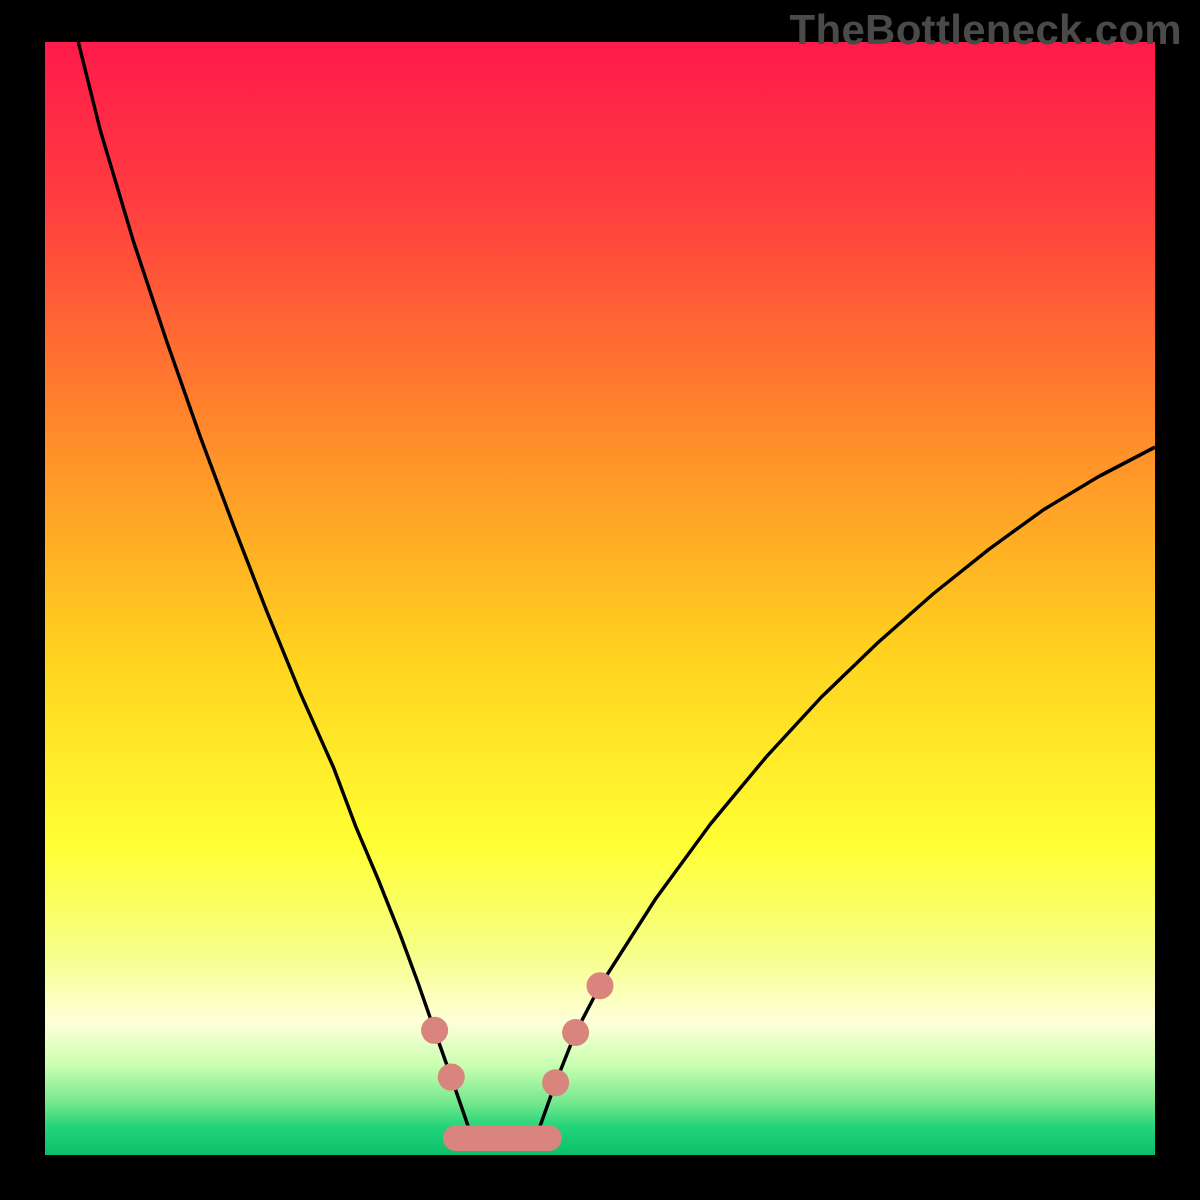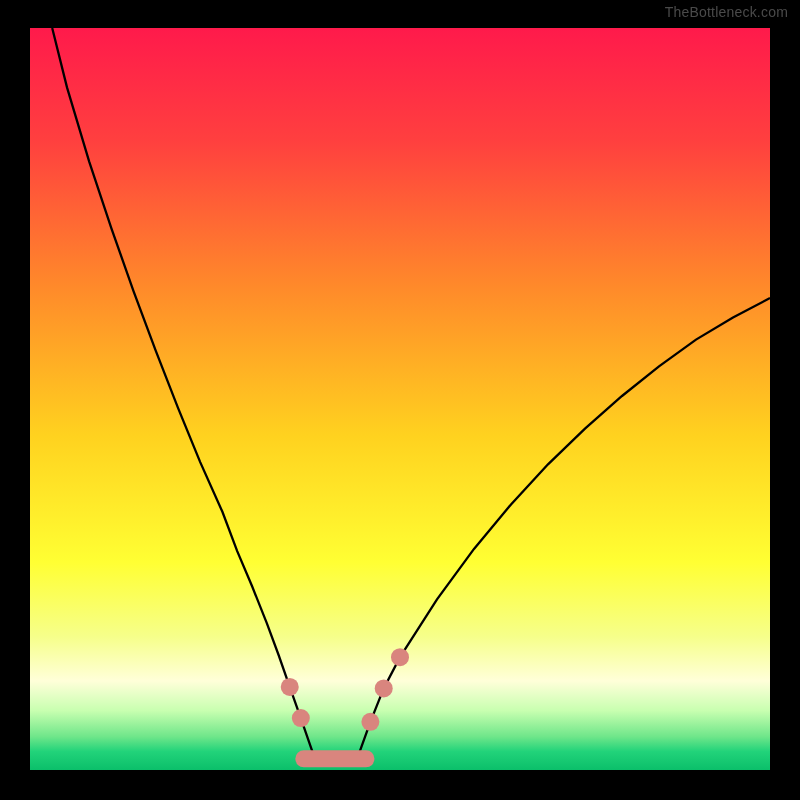"TheBottleneck.com" .watermark { font-size: 14px -> 28px; font-weight: 400 -> 700 }
